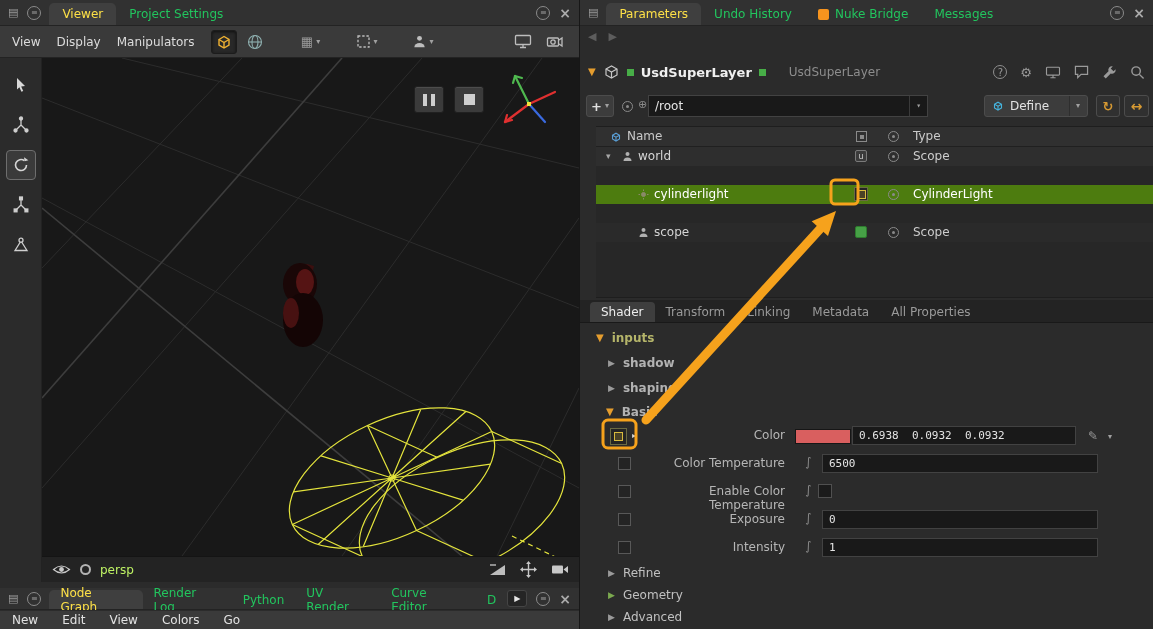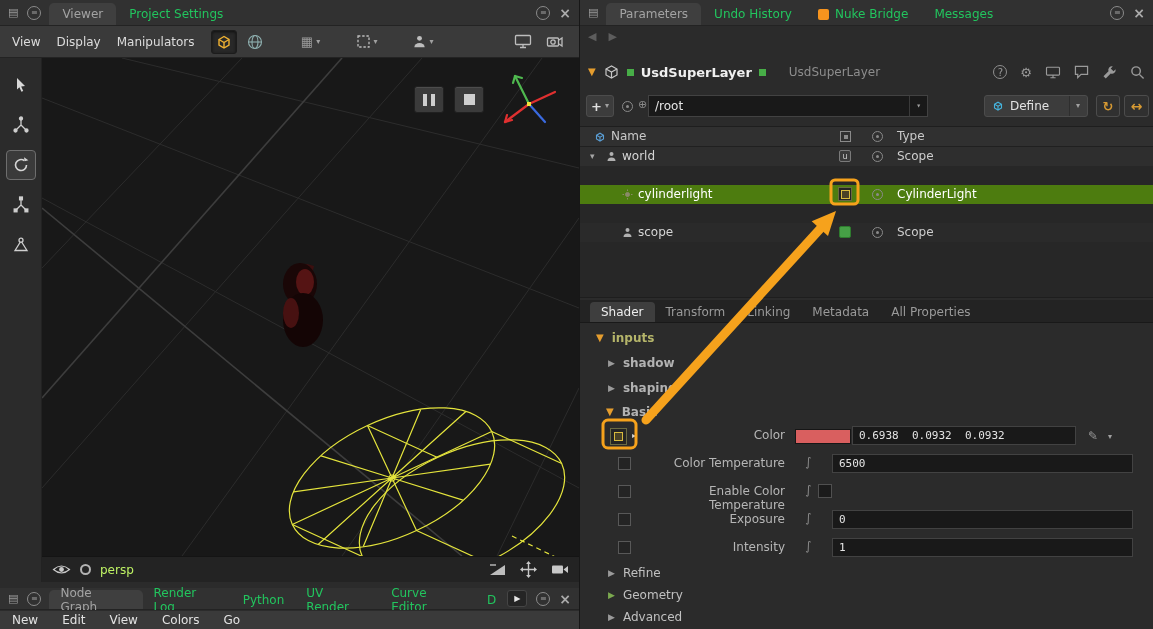"Viewer" .tab.active { color: #a3a3a3 -> #fde047 }
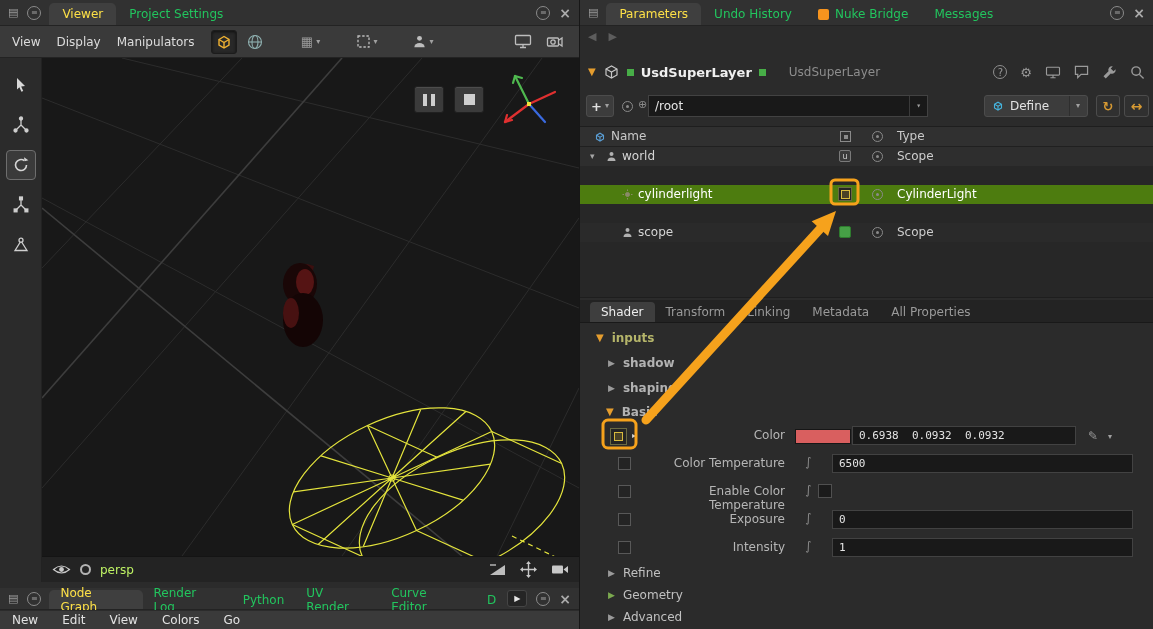"Name" #sg { left: 0 -> 16px }
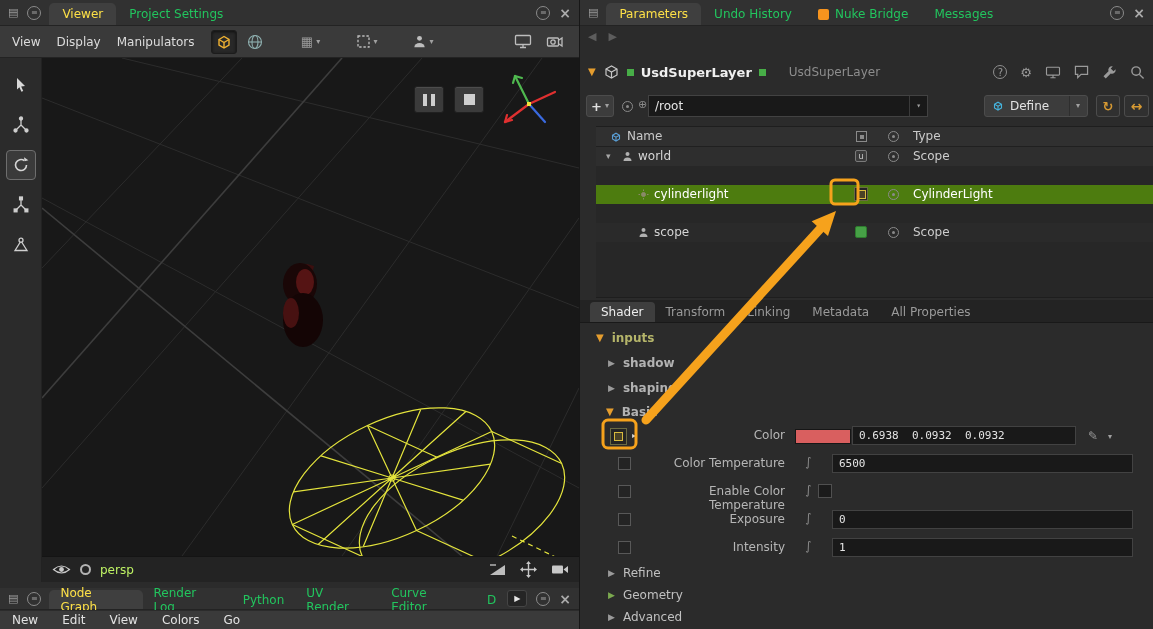"6500" .pfield { left: 252px -> 242px; width: 301px -> 276px }
